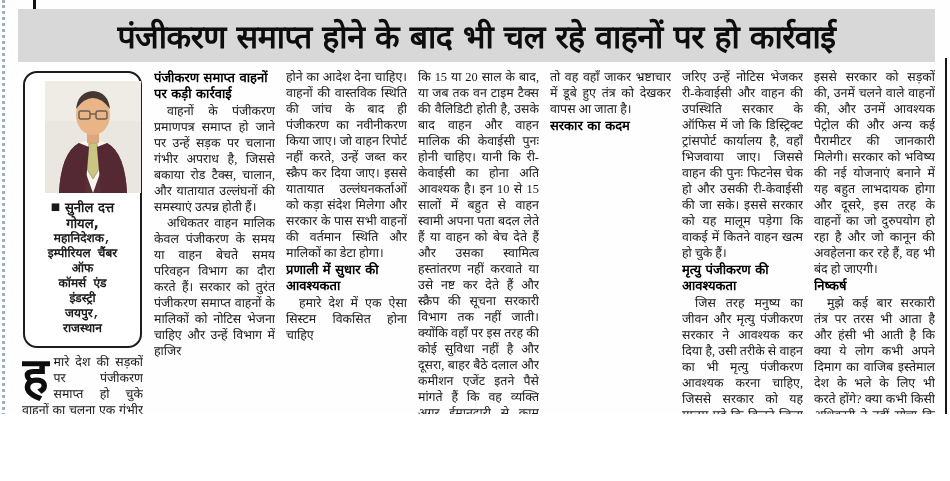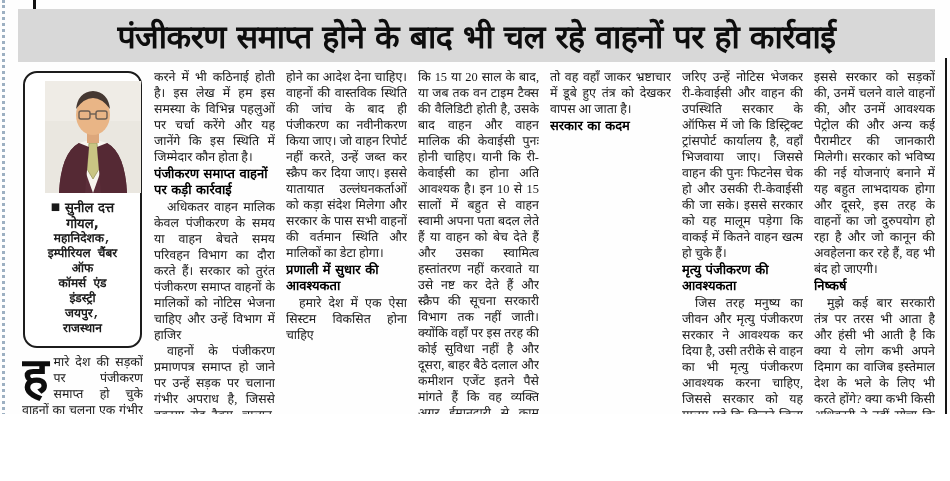"करने में भी कठिनाई होती" p.first { html: <p>करने में भी कठिनाई होती है। इस लेख में हम इस समस्या के विभिन्न पहलुओं पर चर्चा करेंगे और यह जानेंगे कि इस स्थिति में जिम्मेदार कौन होता है।</p> -> none }
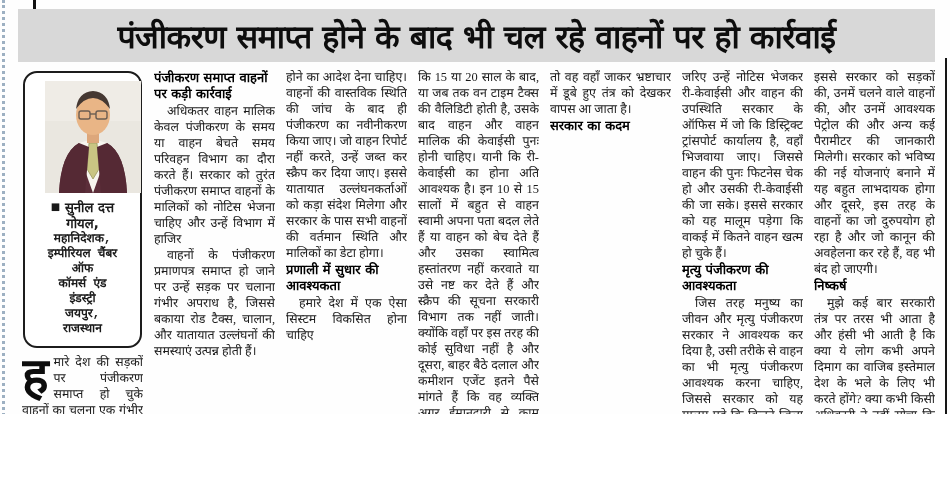"अधिकतर वाहन मालिक केवल पंजीकरण" p { order: before "वाहनों के पंजीकरण प्रमाणपत्र समाप्त" -> after "वाहनों के पंजीकरण प्रमाणपत्र समाप्त" }
